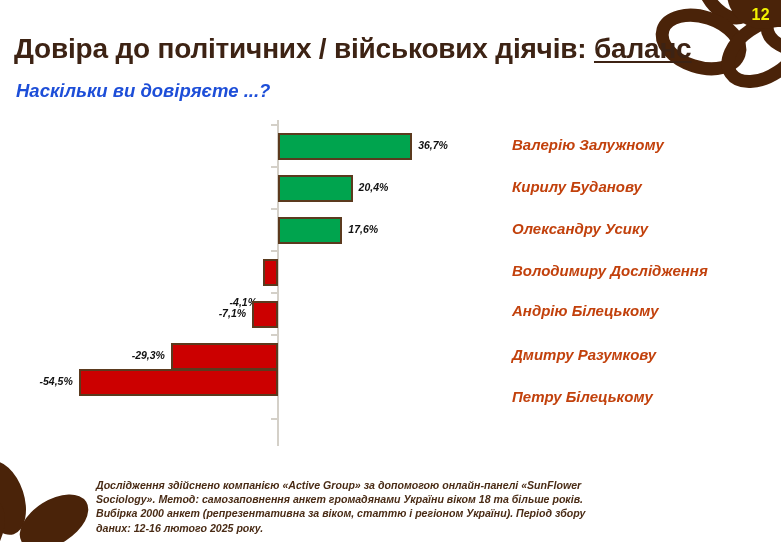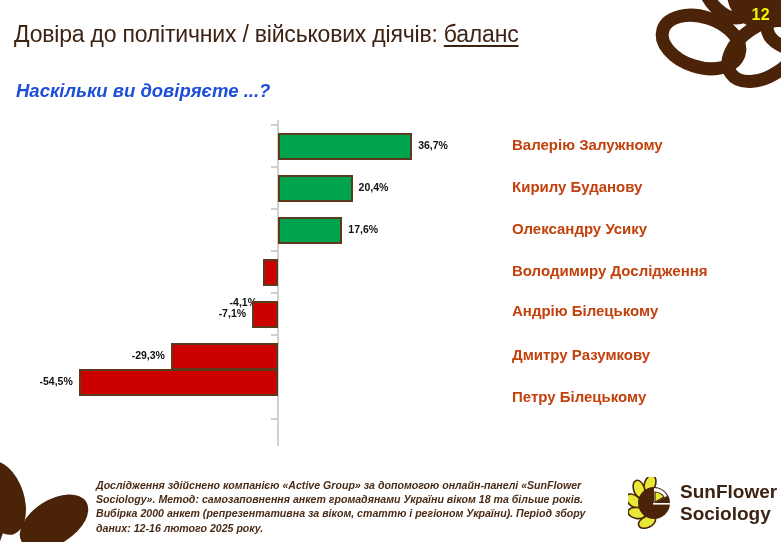"Довіра до політичних / військових" .title { font-size: 23px -> 28px; font-weight: normal -> bold; top: 21px -> 33px }
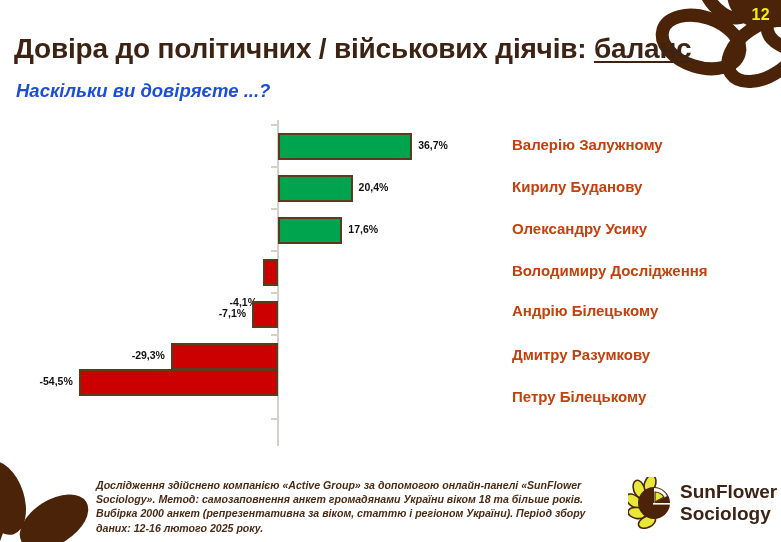"36,7%" #chart { font-style: none -> italic }
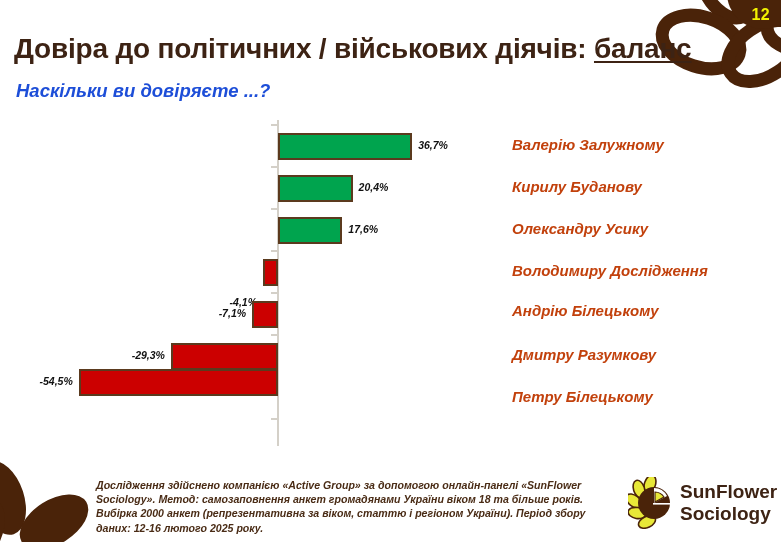"SunFlower" div.logo { html: <div> <svg> <g> <ellipse></ellipse> <ellipse></ellipse> <ellipse></ellipse> <ellipse></ellipse> <ellipse></ellipse> </g> <circle></circle> <path></path> <path></path> <rect></rect> </svg> <div> <div>SunFlower</div> <div>Sociology</div> </div> </div> -> none }
